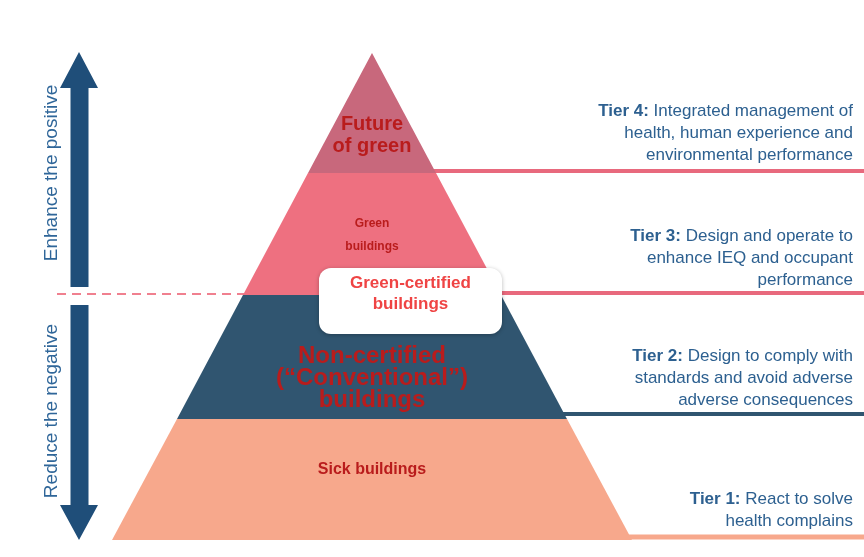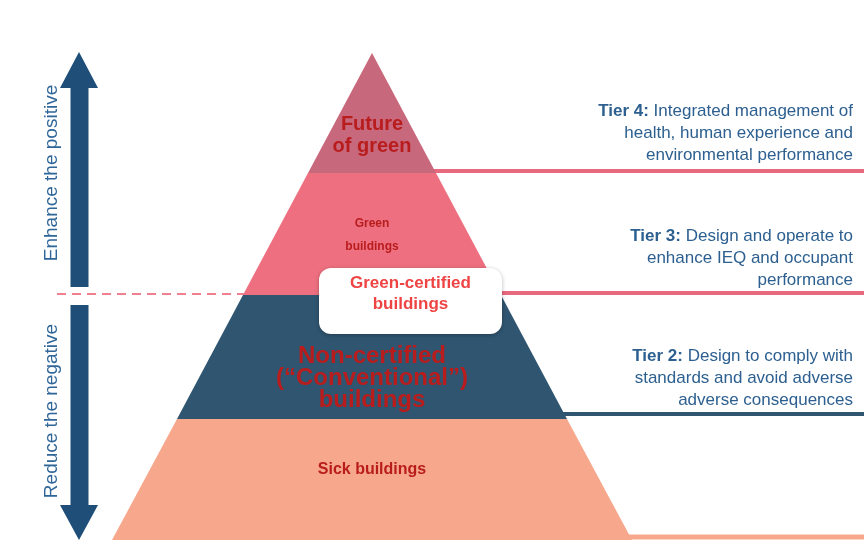"Tier 1: React to solve" div.tier { html: none -> <div> <div><span>Tier 1:</span> <span>React to solve</span></div> <div>health complains</div> </div> }
